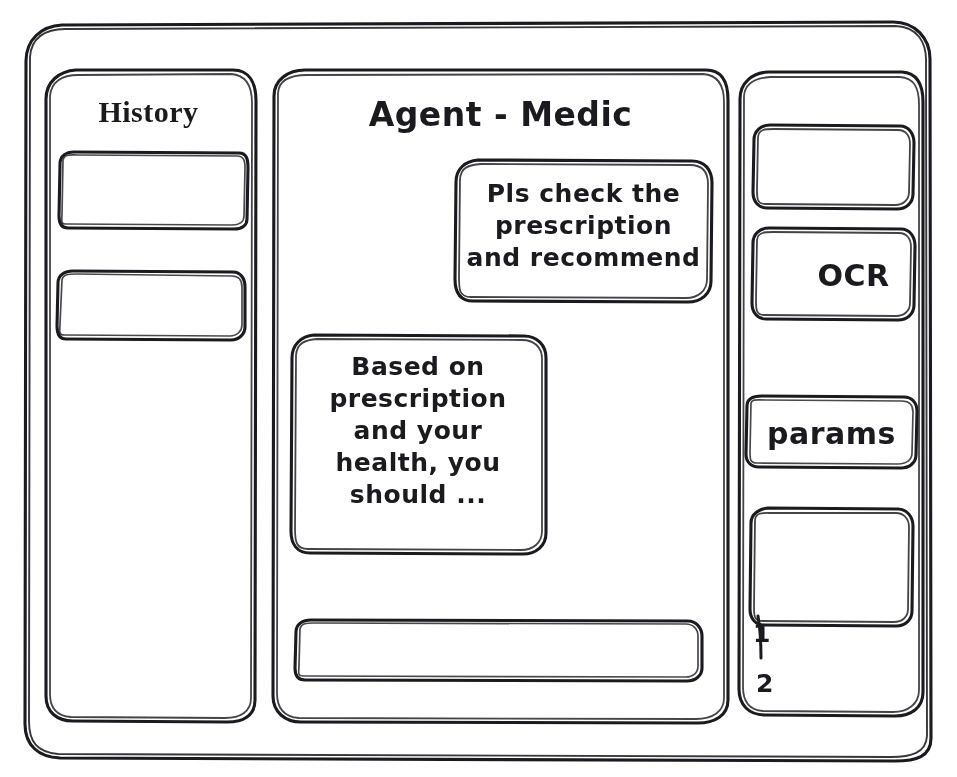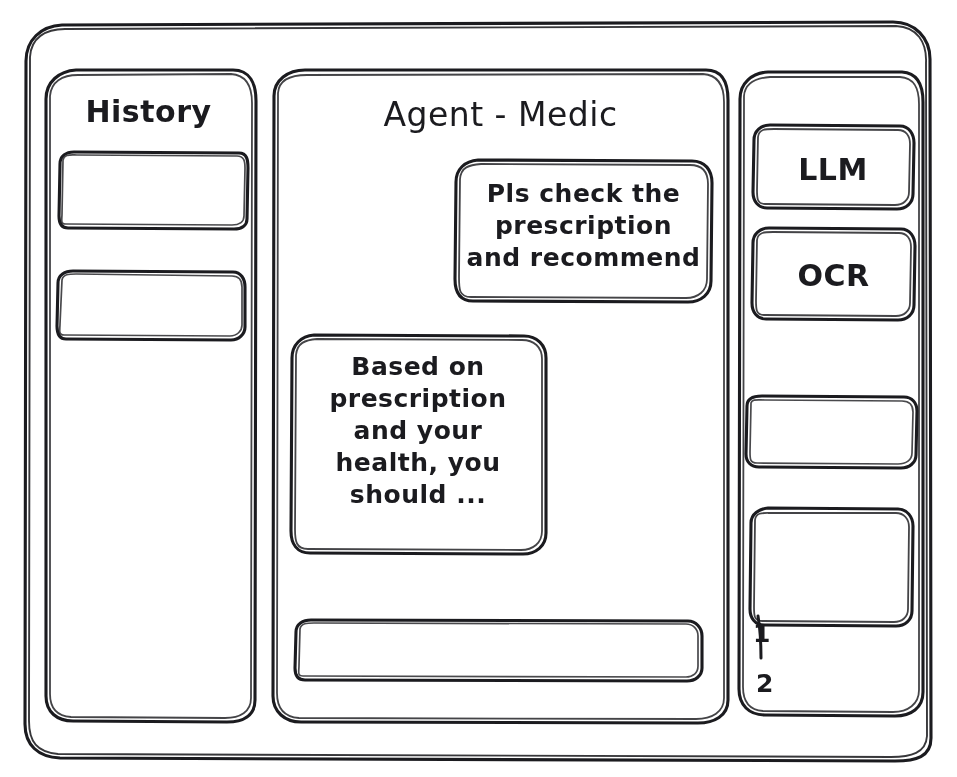"History" div.lbl { font-family: none -> Liberation Serif, serif }
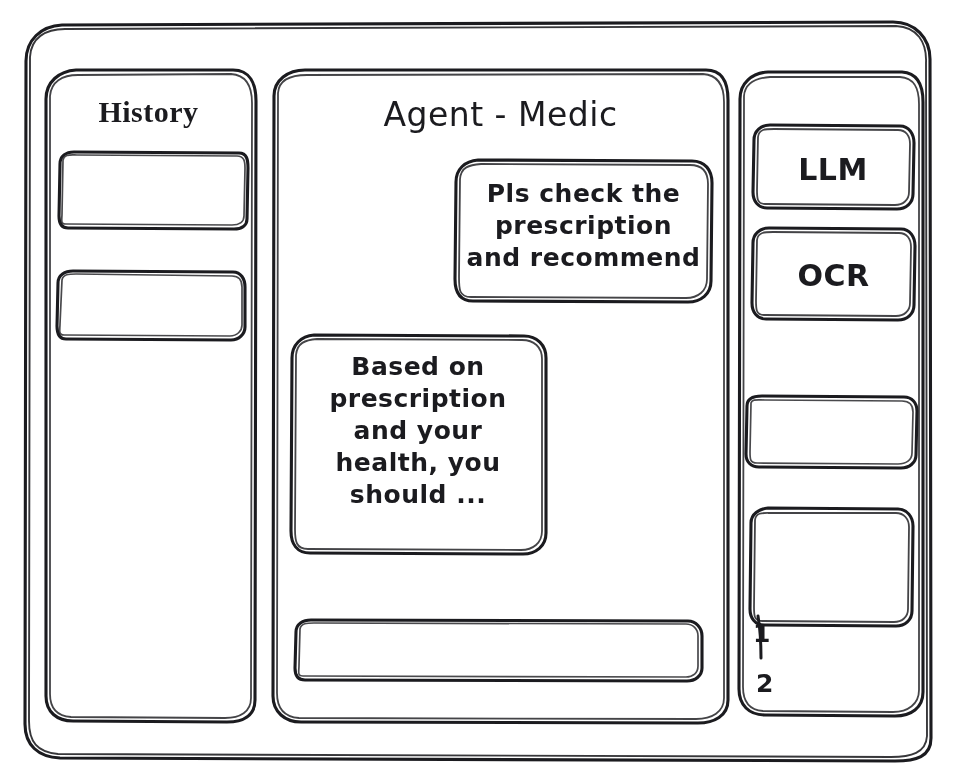"Agent - Medic" .main-title { font-weight: 400 -> 700 }
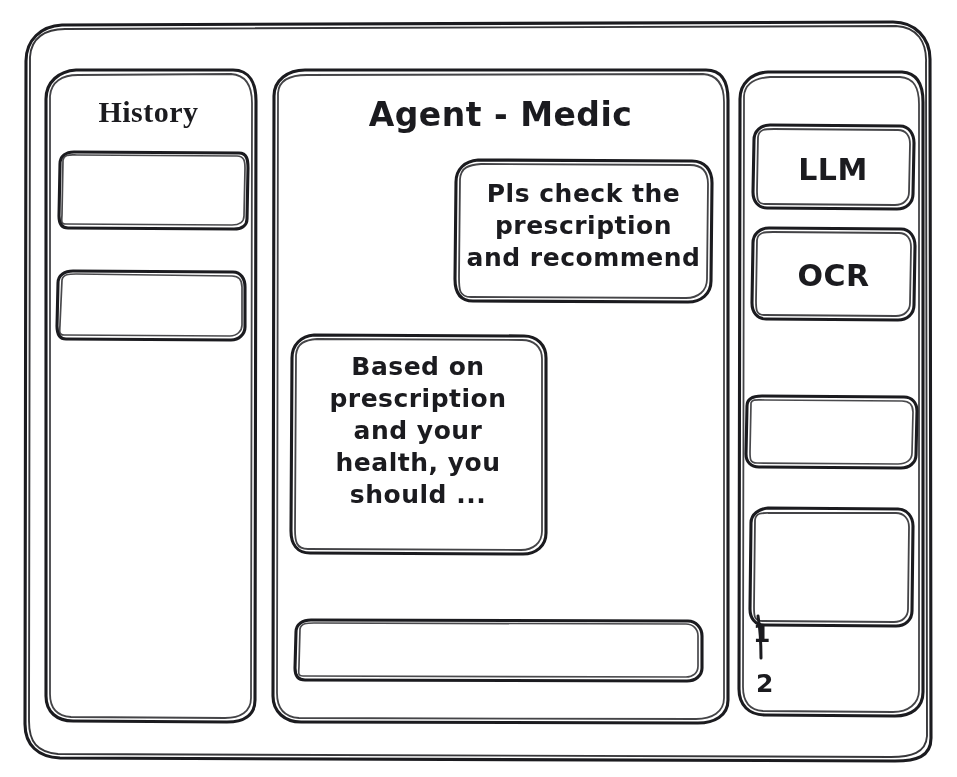"LLM" div.hit { html: <div> <div>LLM</div> </div> -> none }
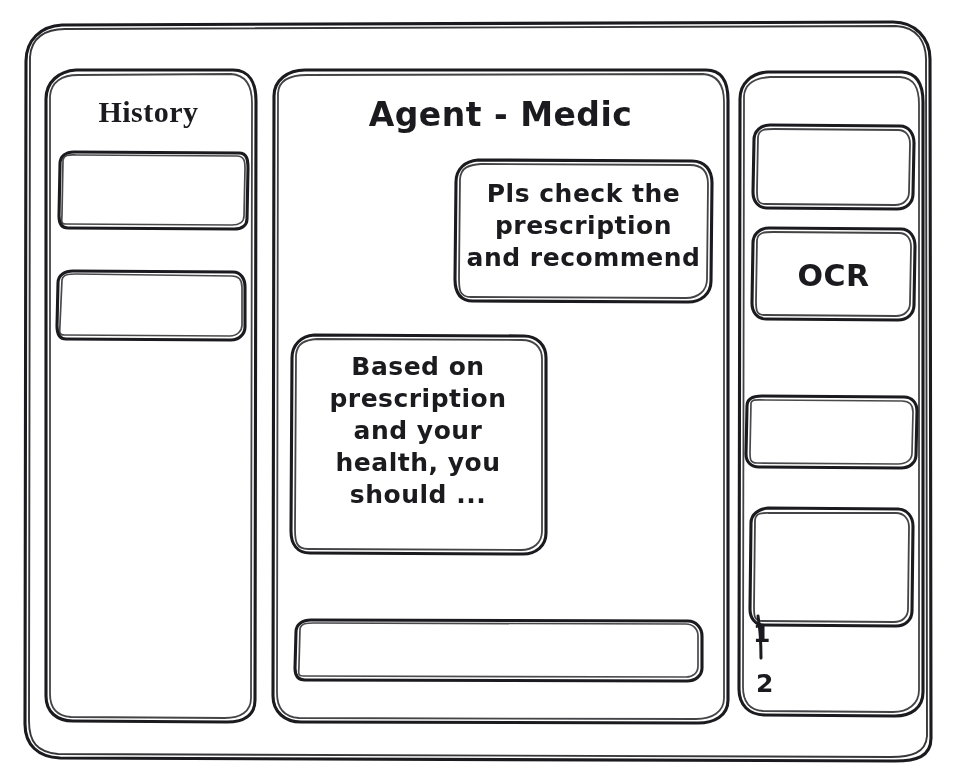"OCR" div.hit { left: 752px -> 772px }
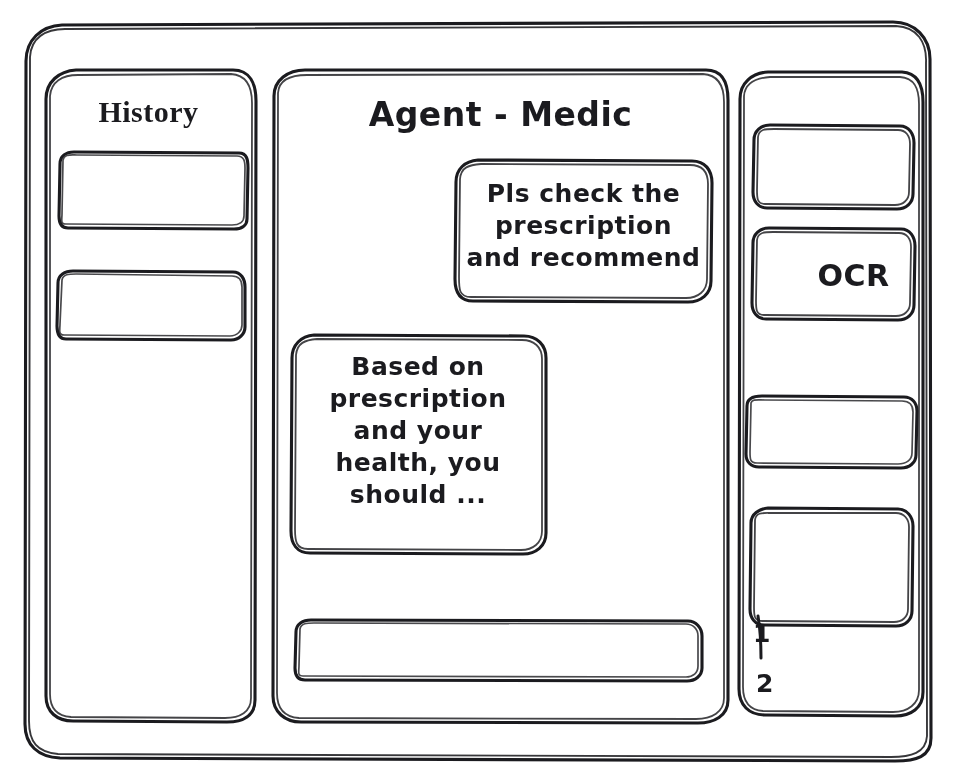"params" div.hit { html: none -> <div> <div>params</div> </div> }
